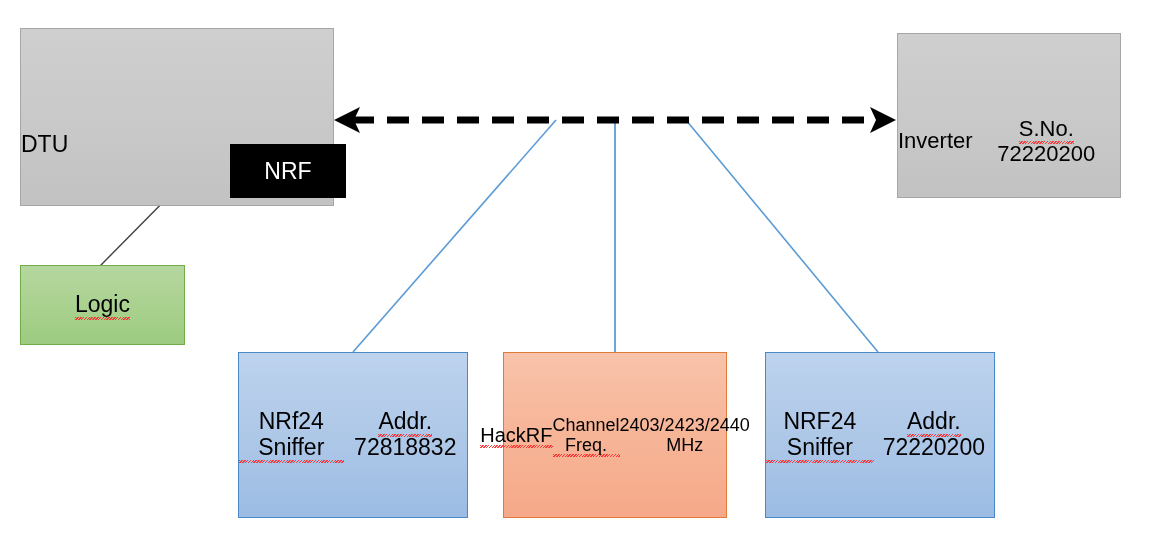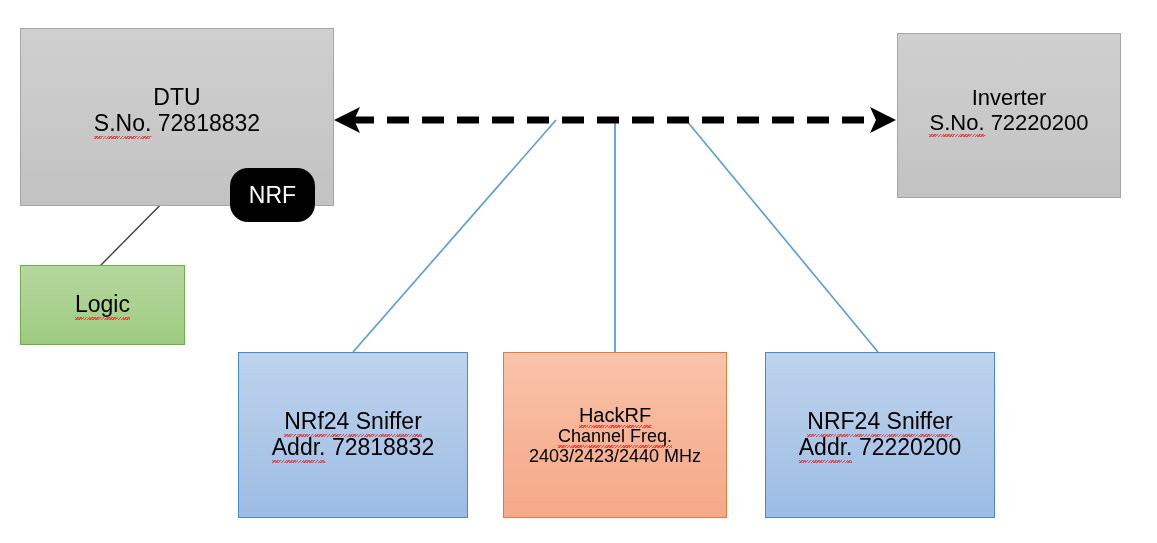"DTU" .node { flex-direction: column -> row }
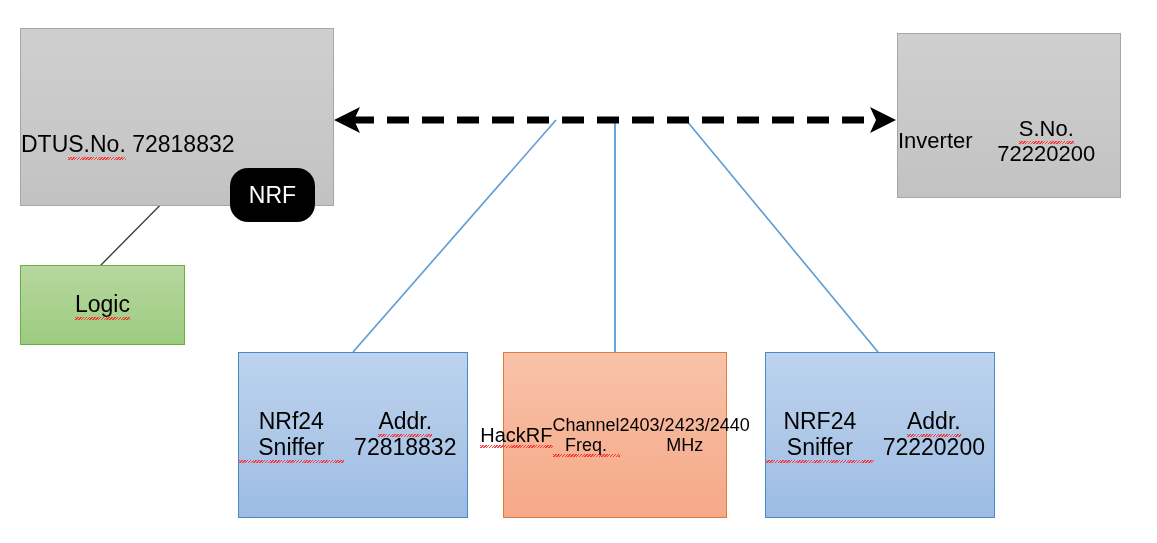"S.No. 72818832" div.t2 { html: <div> <span>S.No.</span> <span>72818832</span> </div> -> none }
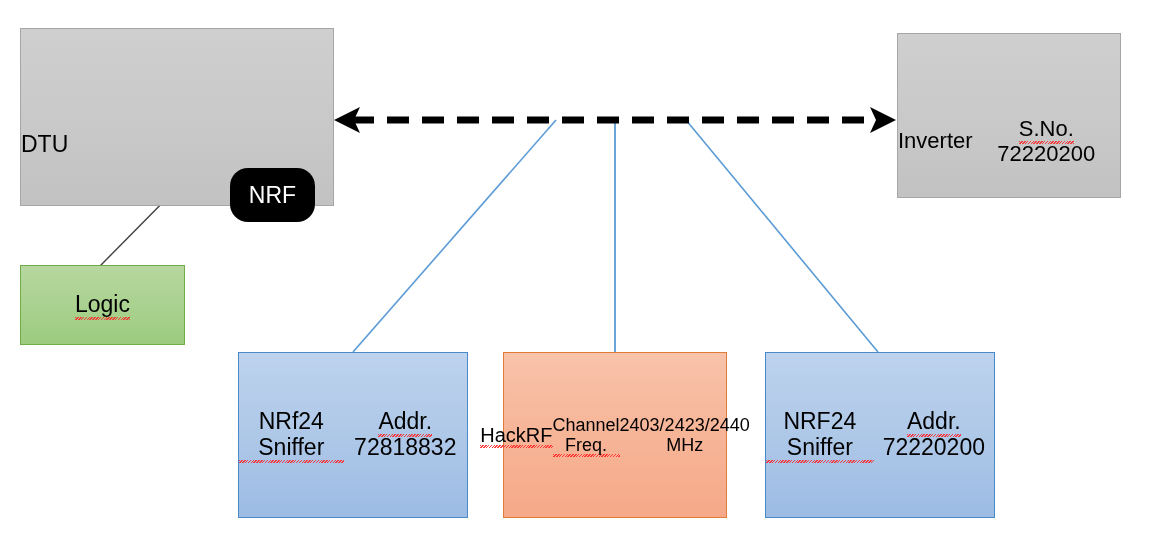"NRF" #nrf-box { border-radius: 18px -> none; top: 168px -> 144px; width: 85px -> 116px }
